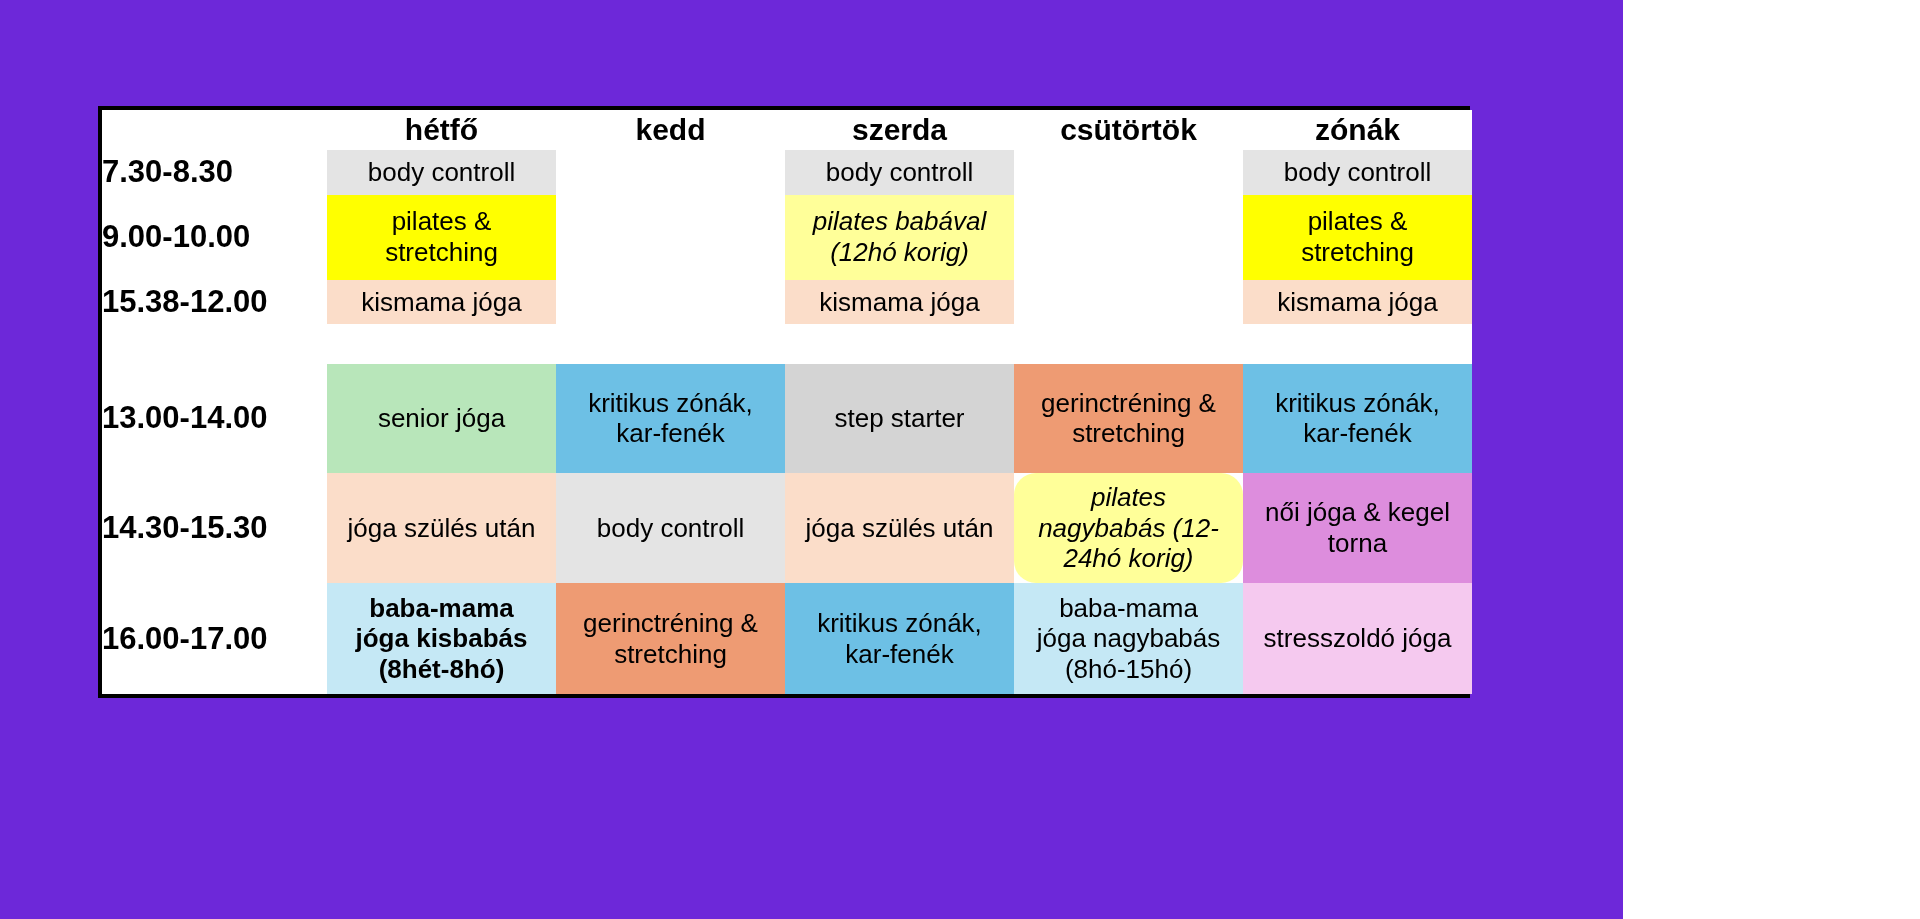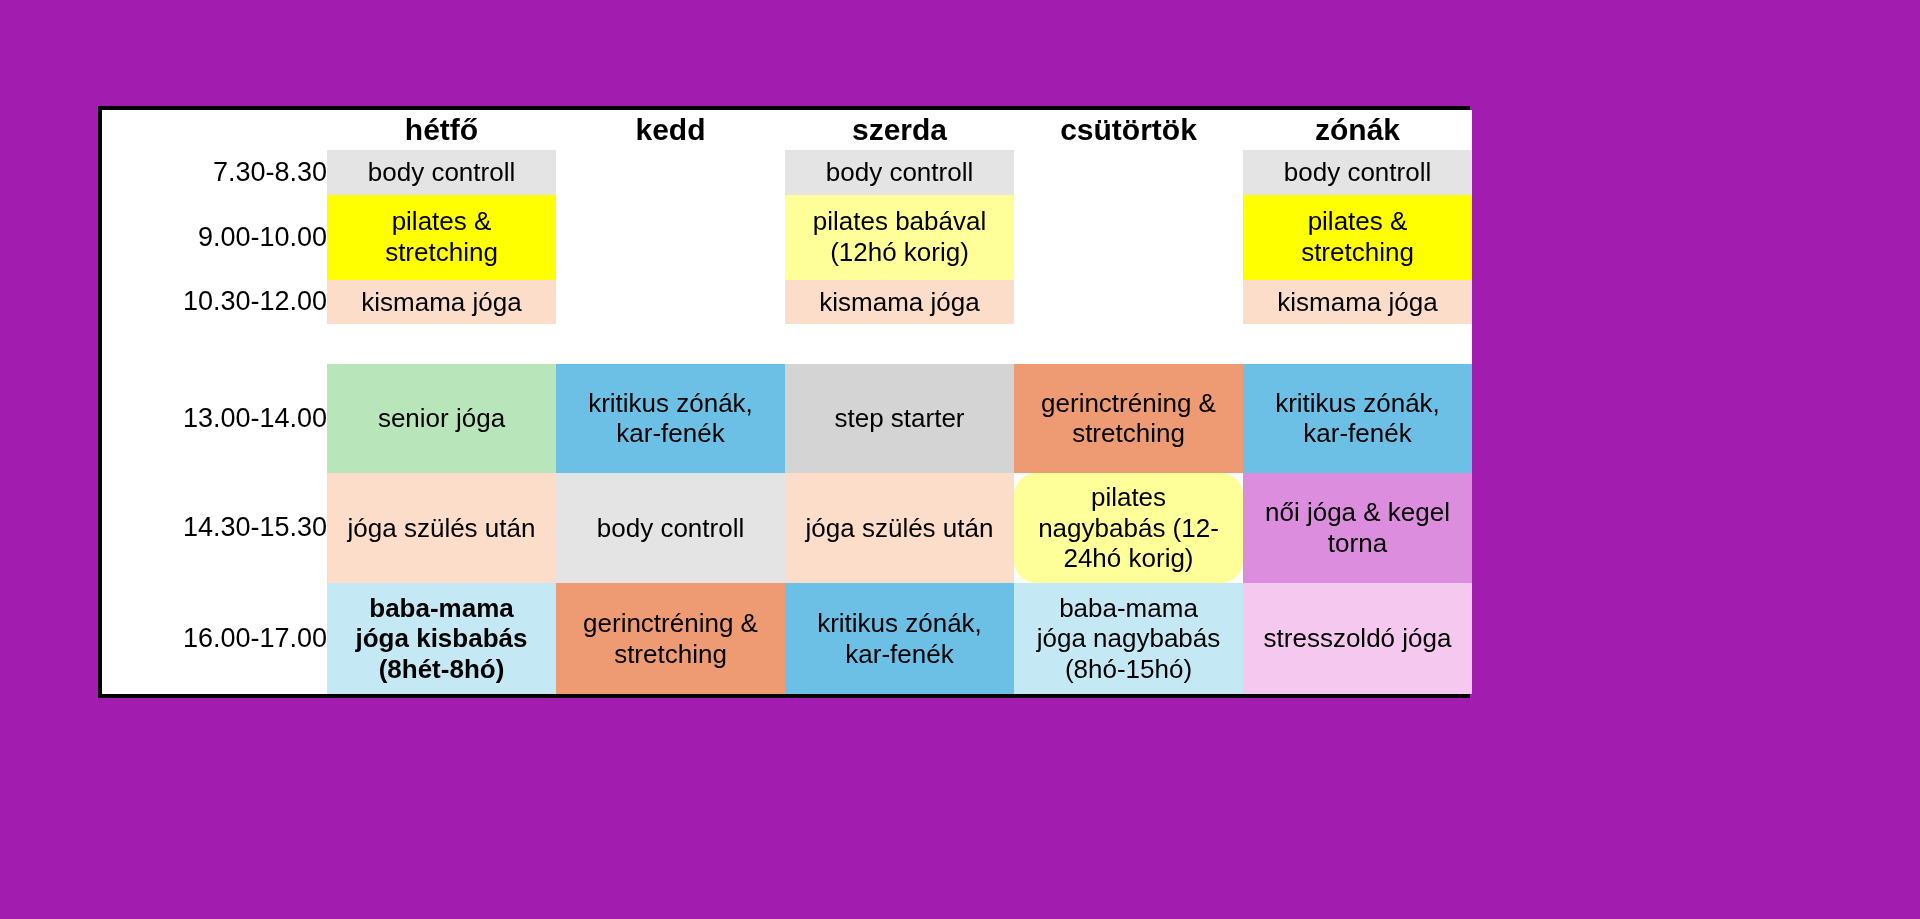"hétfő" #stage { background: #a21caf -> #6d28d9; width: 1920px -> 1623px }
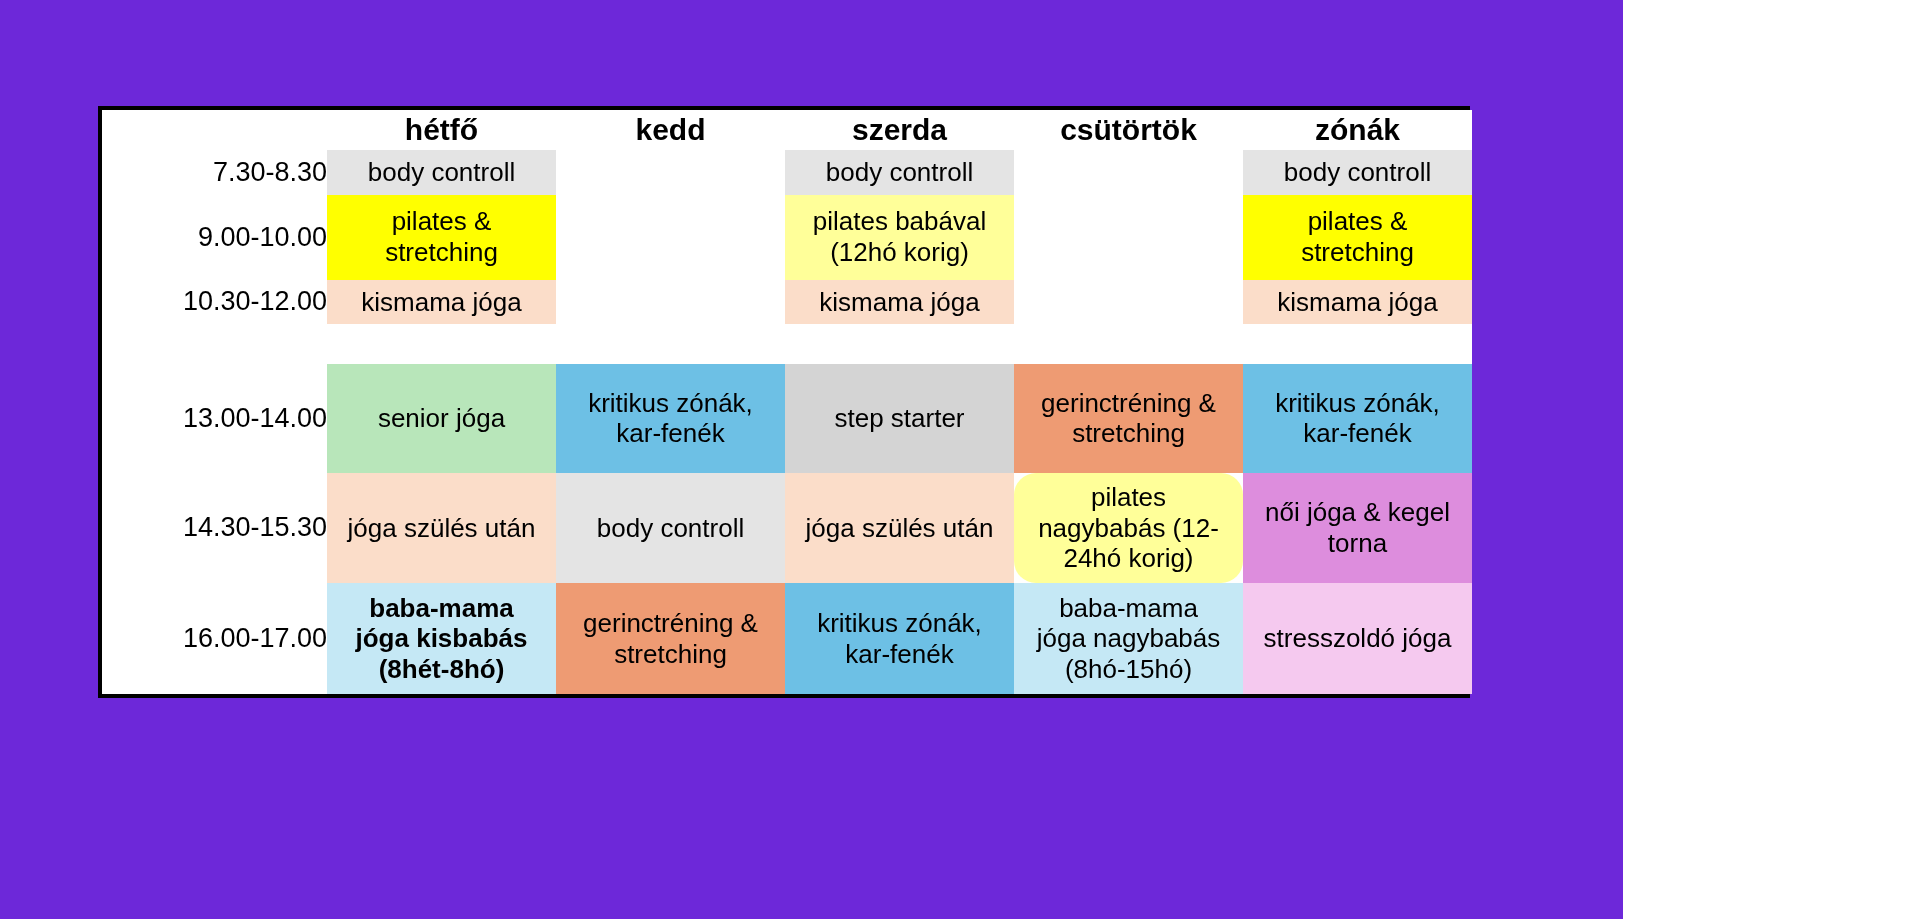"7.30-8.30" td.time-cell { font-size: 27px -> 31px; font-weight: normal -> bold; text-align: right -> left }
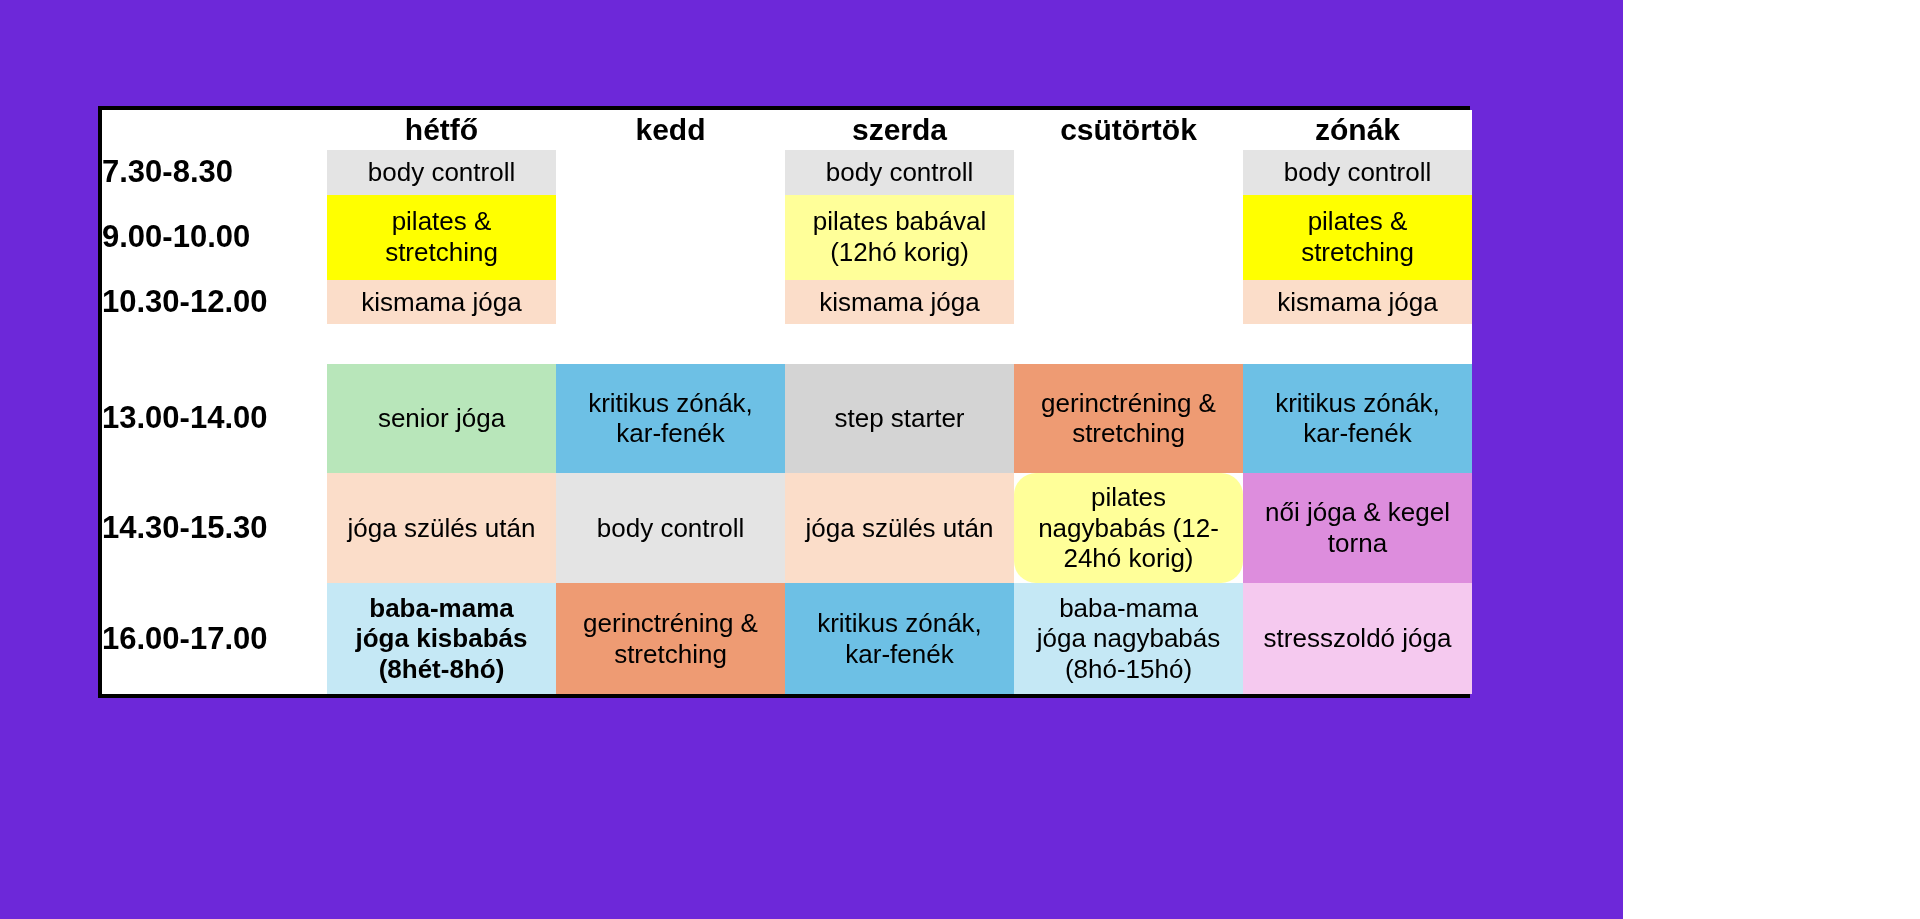"pilates babával (12hó korig)" td.cell.italic .celltext { font-style: none -> italic }
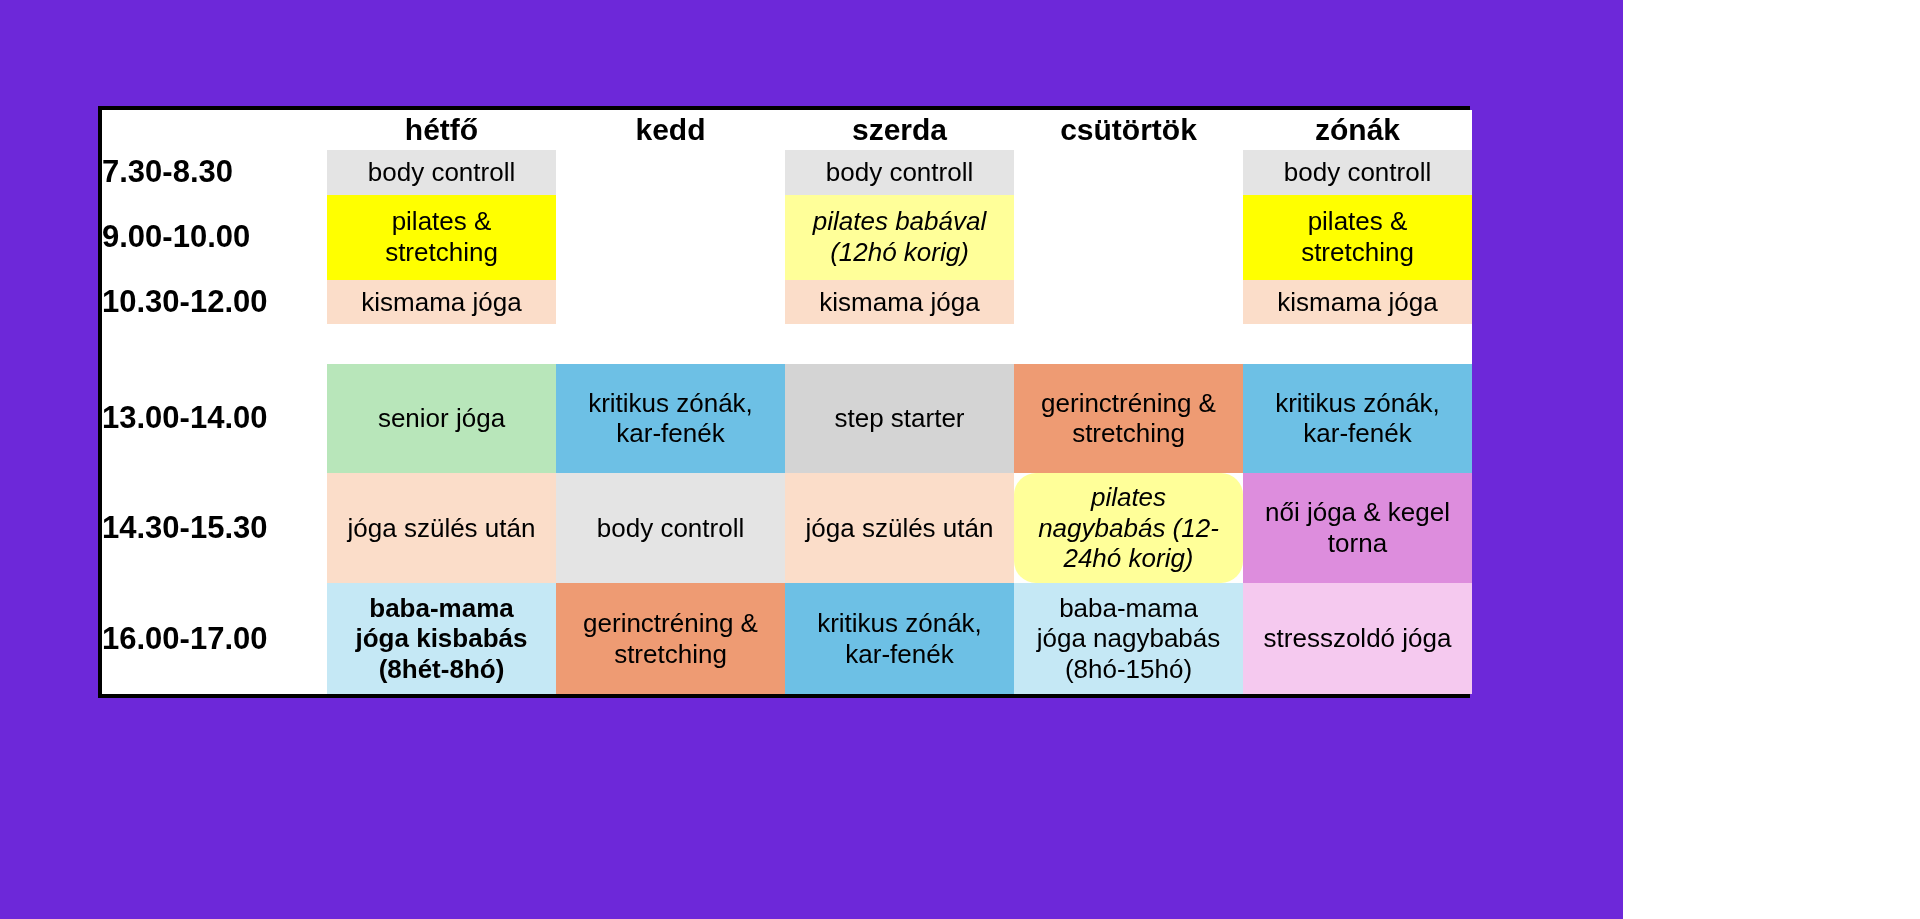"10.30-12.00" td.time-cell { text: 10.30-12.00 -> 15.38-12.00 }
